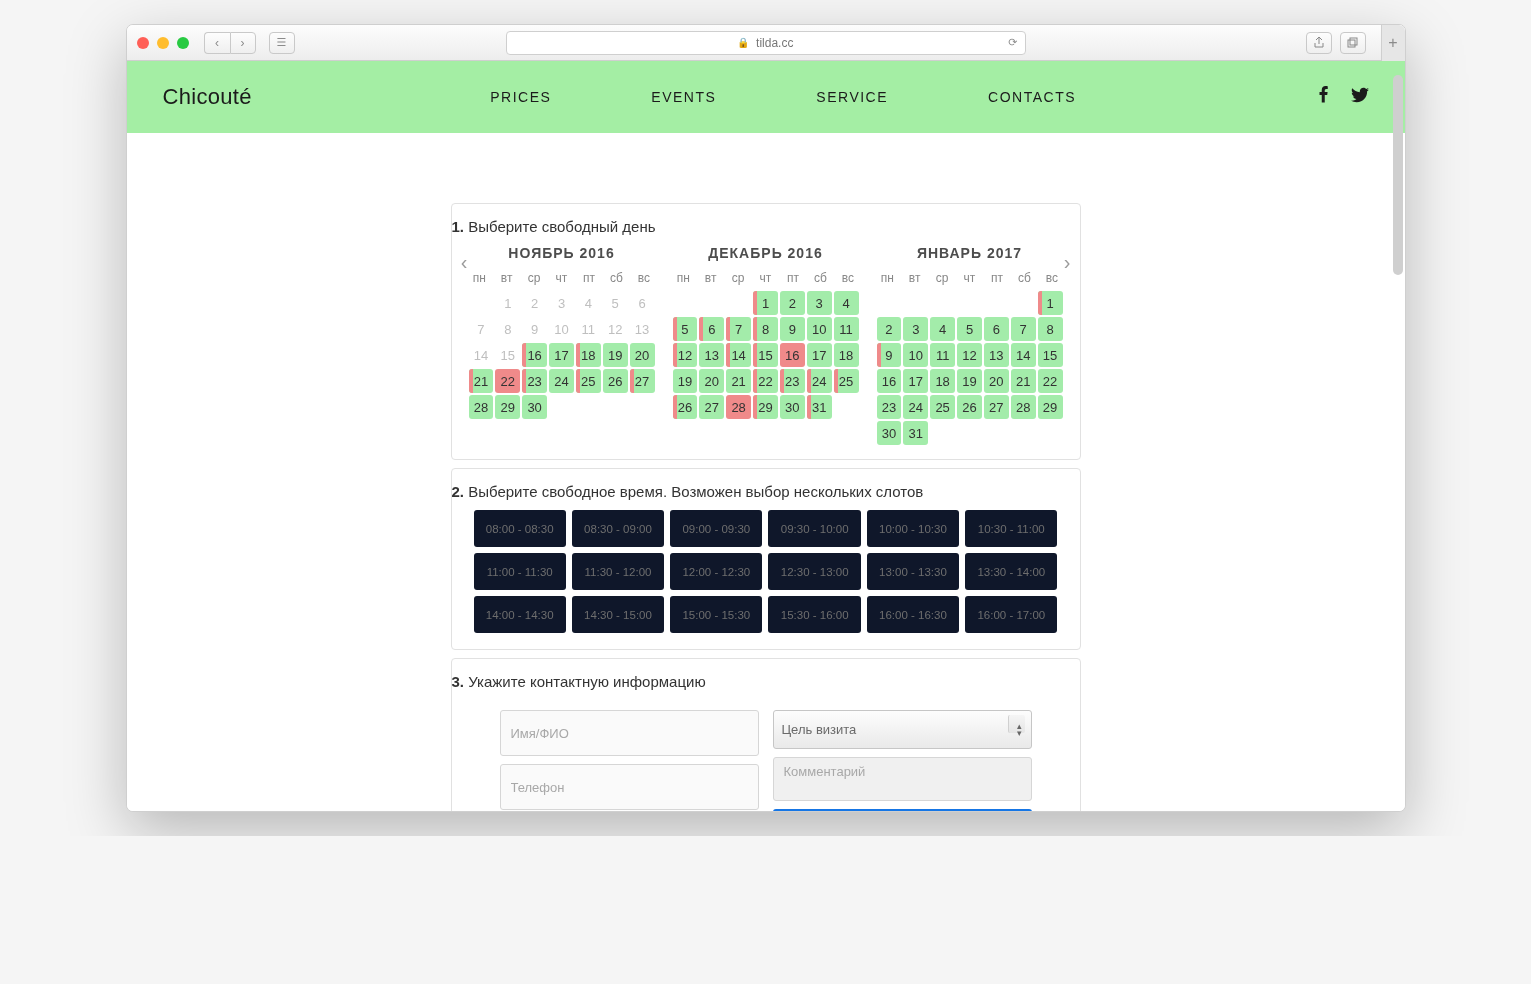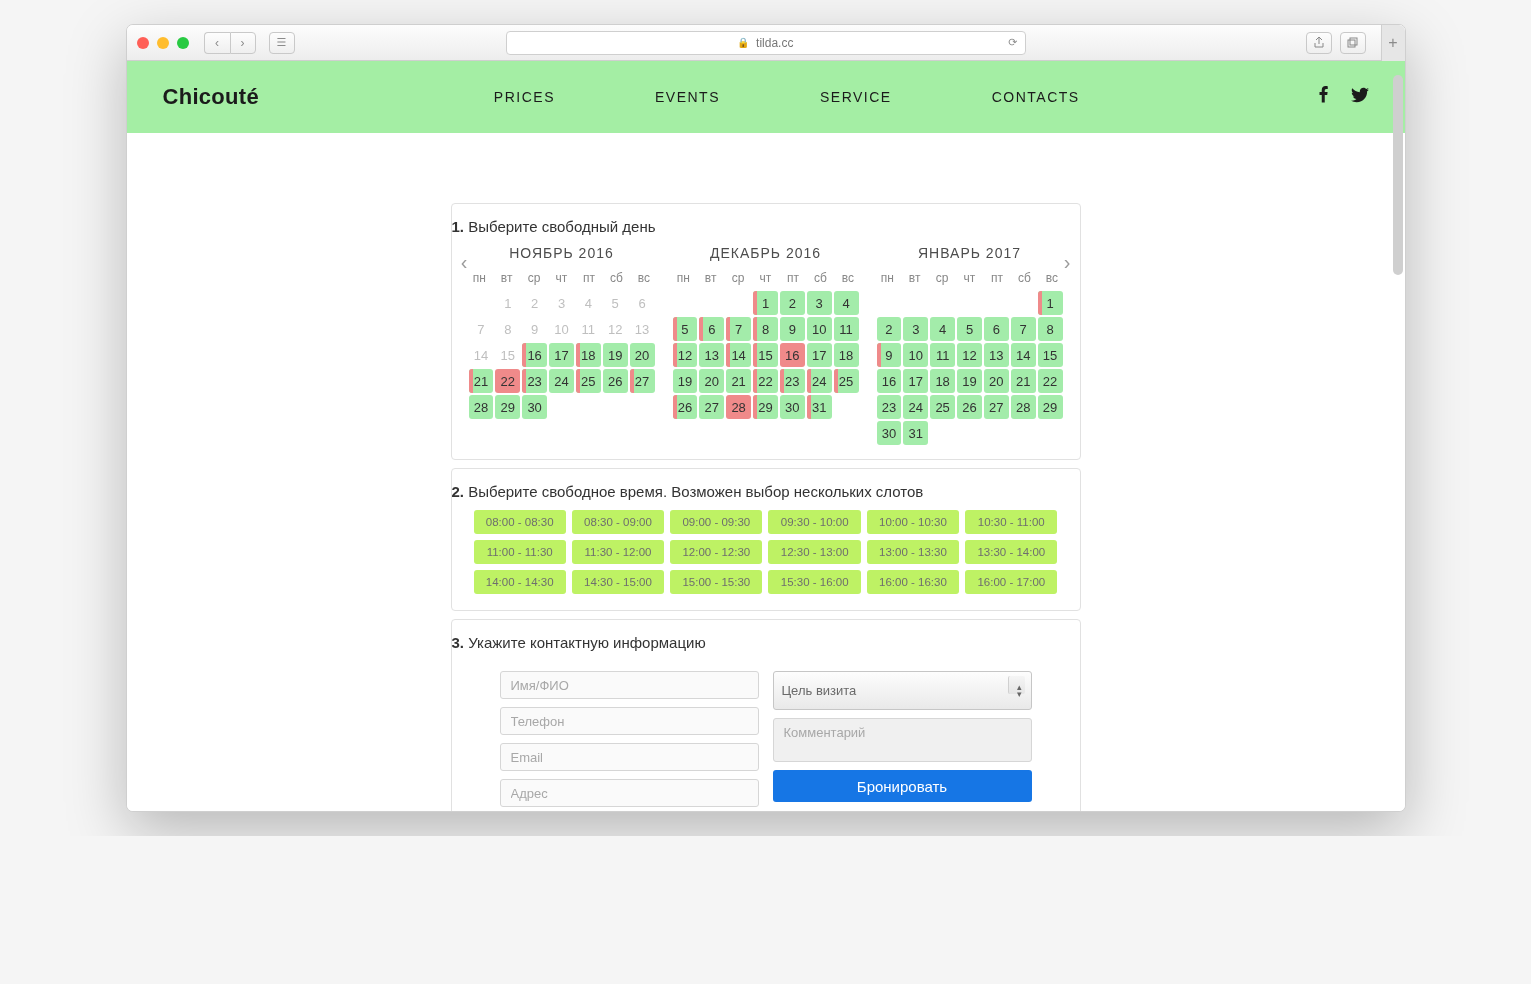"Chicouté" .brand { font-weight: 700 -> 400 }
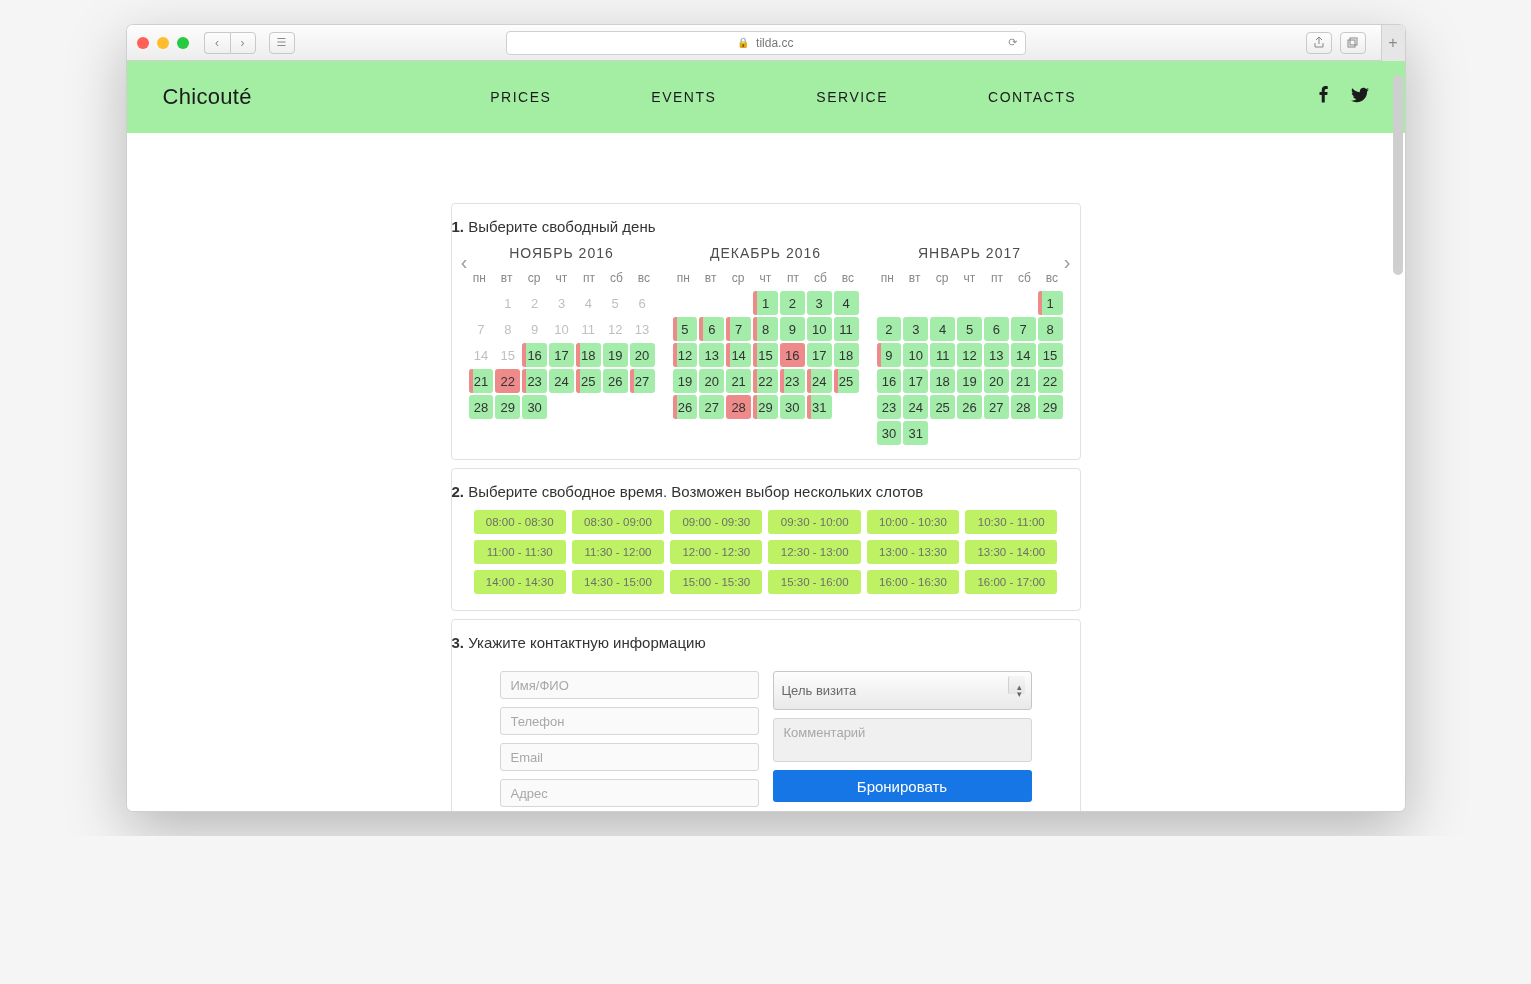"НОЯБРЬ 2016" .month-name { font-weight: 400 -> 700 }
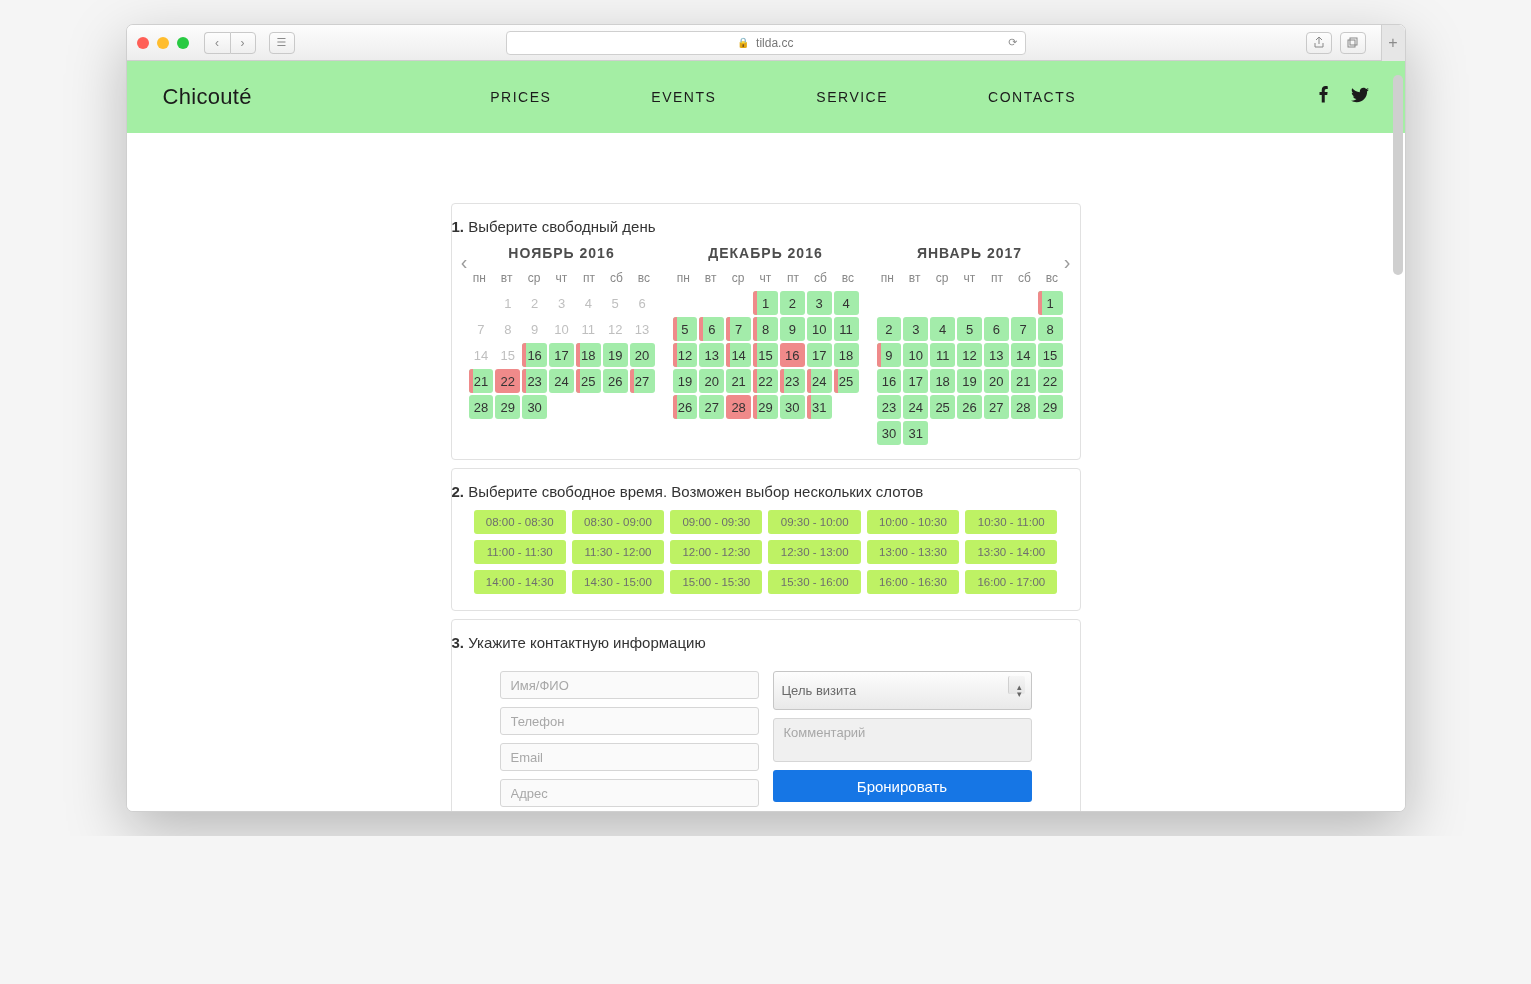"08:00 - 08:30" .slot { background: #bef264 -> #0f172a; height: 24px -> 37px }
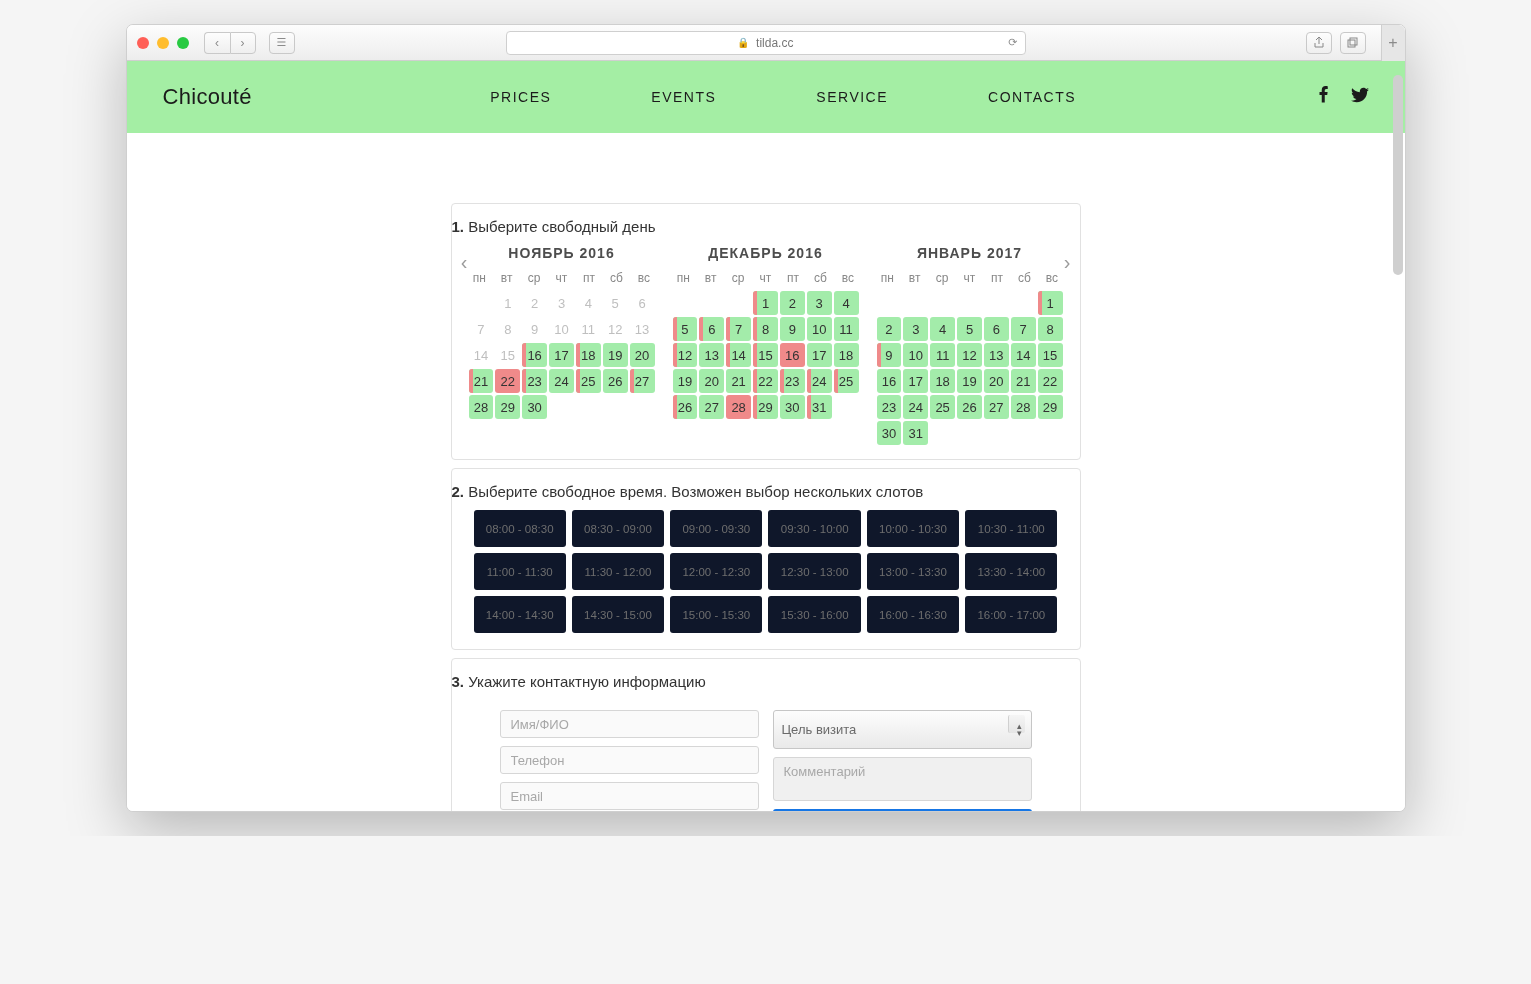"Имя/ФИО" .fld { height: 28px -> 46px }
